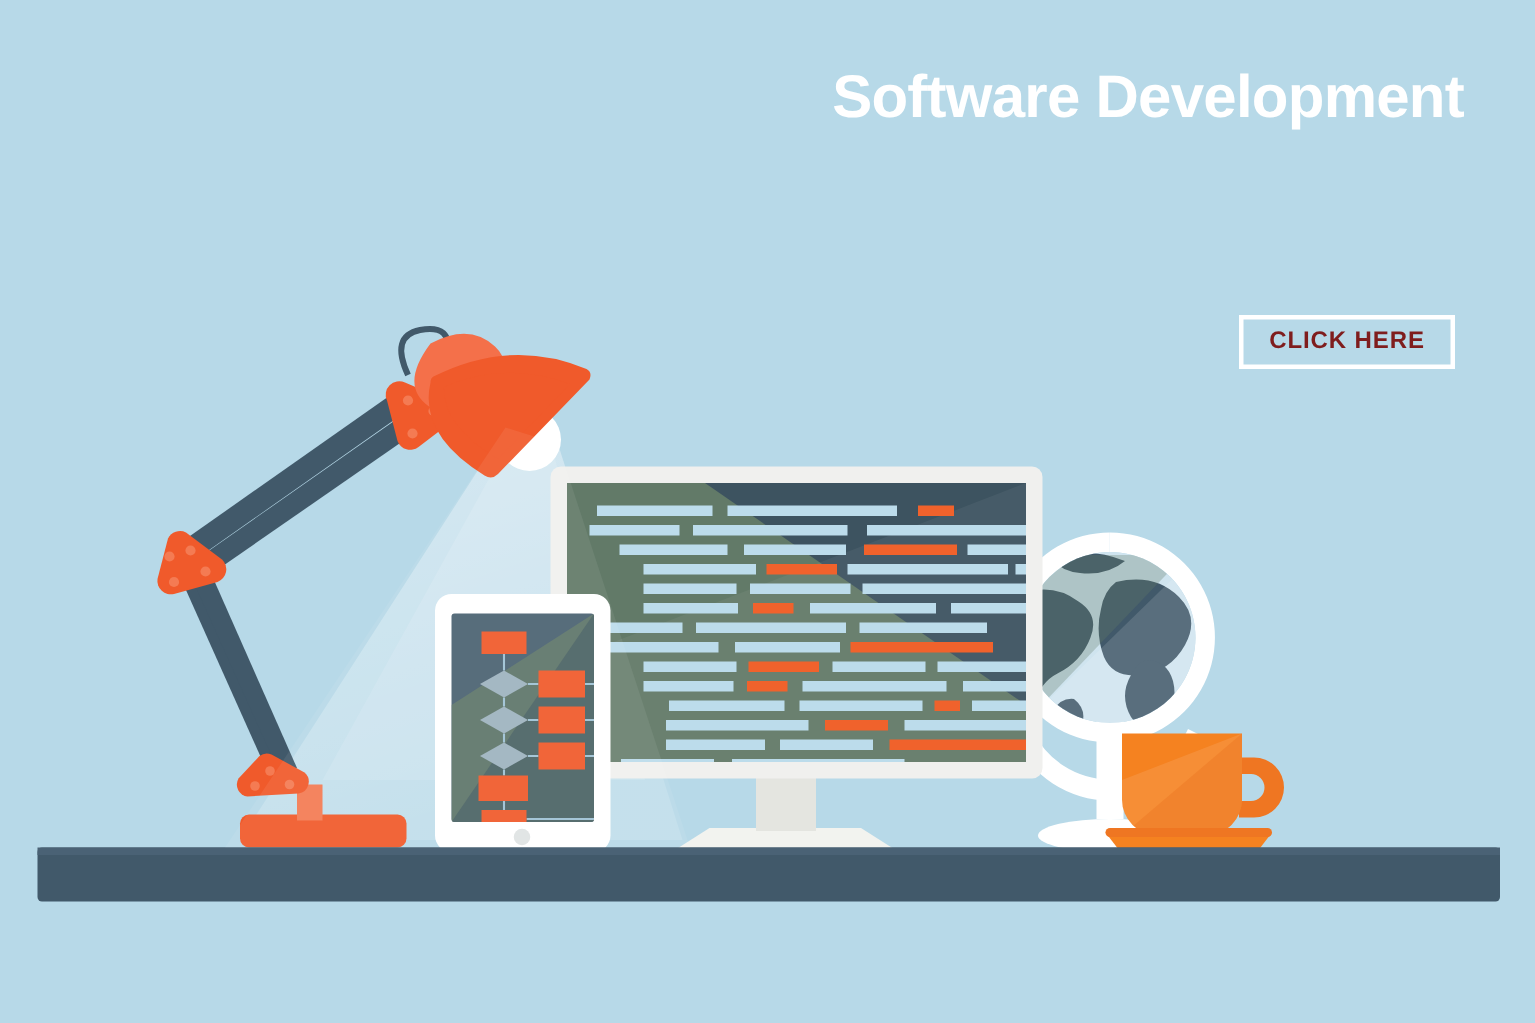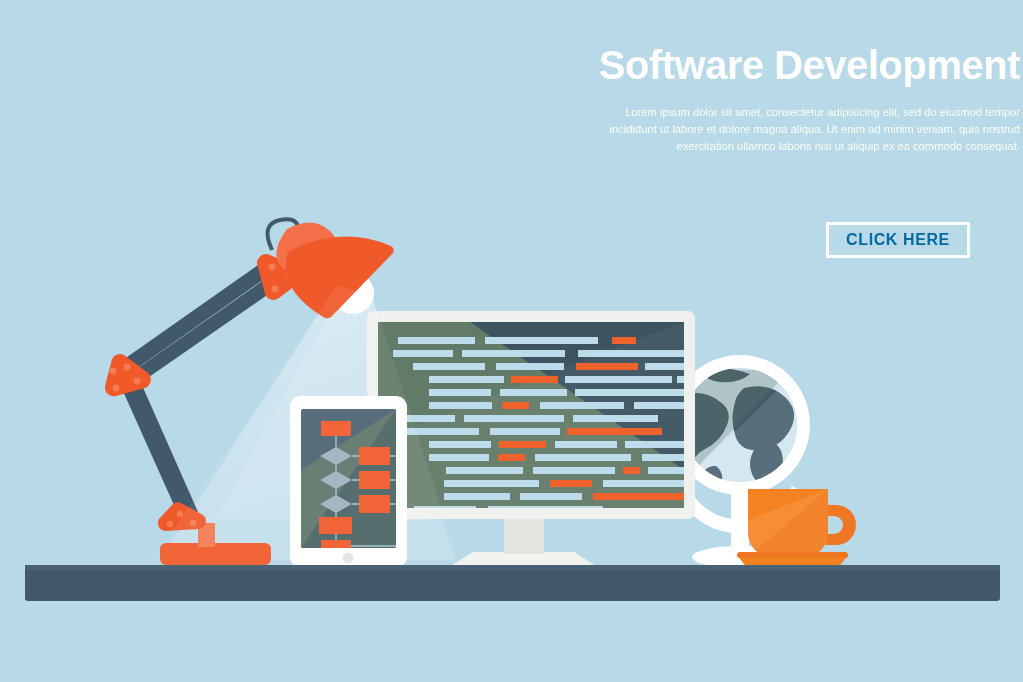"Software Development" .text-col { margin-left: 44px -> none }
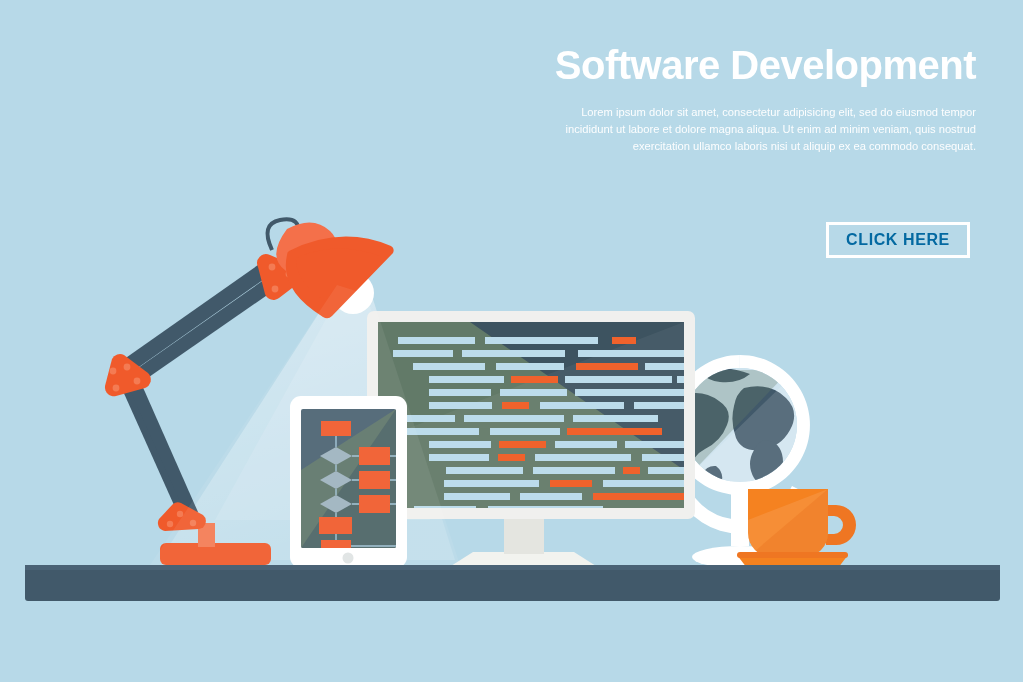"Lorem ipsum dolor sit amet," p.para { html: <p>Lorem ipsum dolor sit amet, consectetur adipisicing elit, sed do eiusmod tempor incididunt ut labore et dolore magna aliqua. Ut enim ad minim veniam, quis nostrud exercitation ullamco laboris nisi ut aliquip ex ea commodo consequat.</p> -> none }
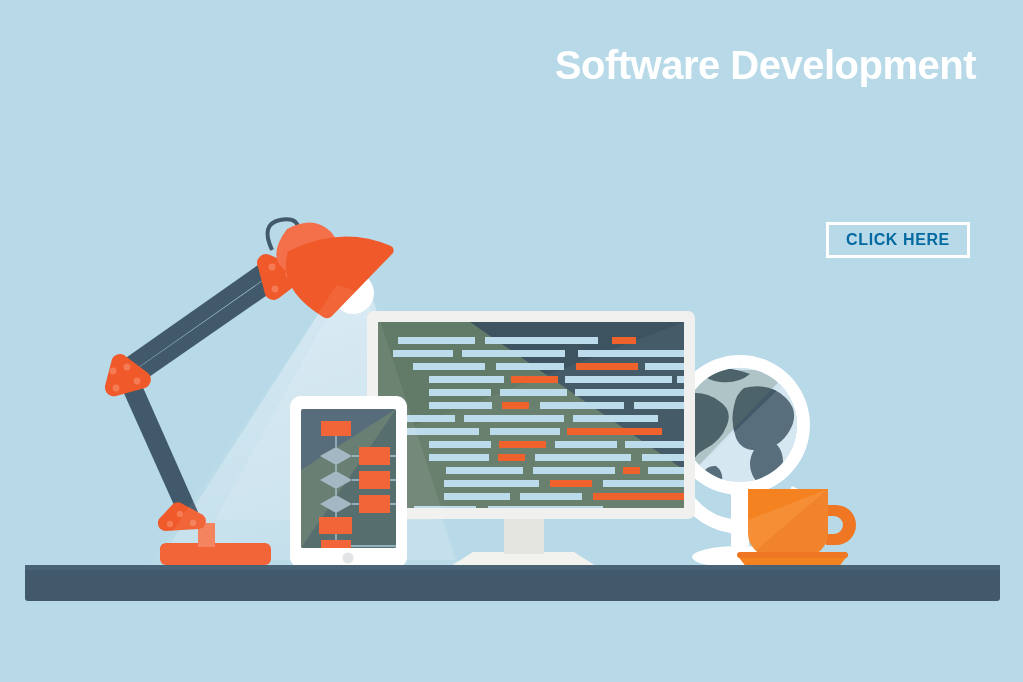"CLICK HERE" .cta { color: #0369a1 -> #7f1d1d; top: 222px -> 210px }
